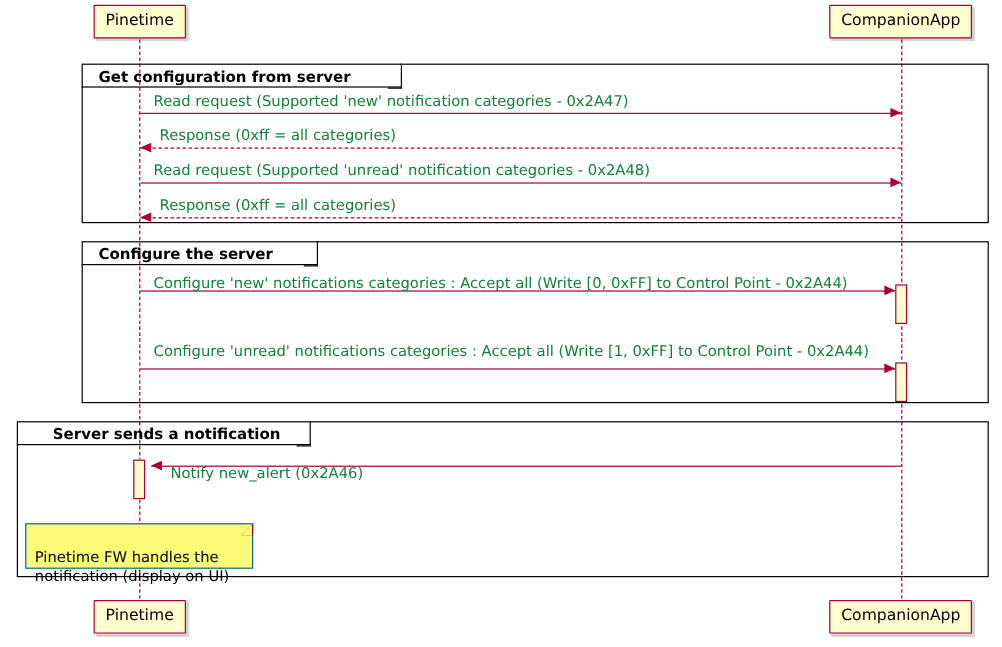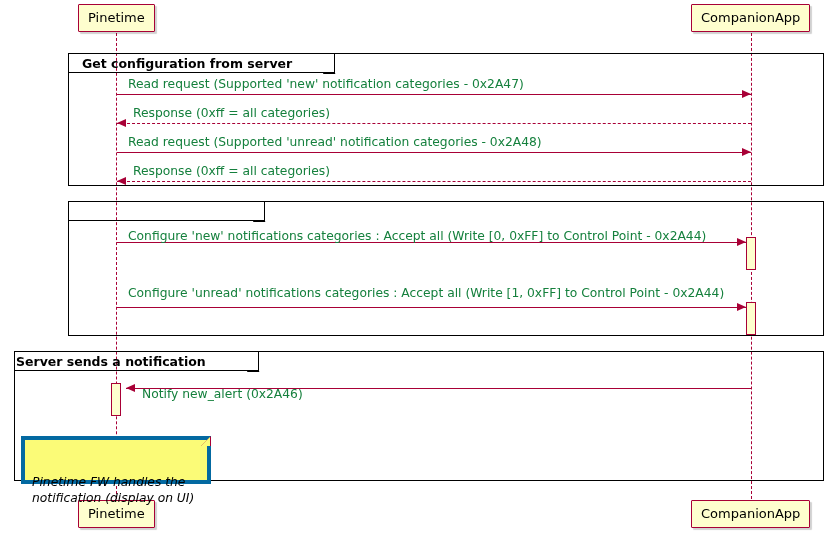"Configure the server" div.group-label { html: none -> <div>Configure the server</div> }
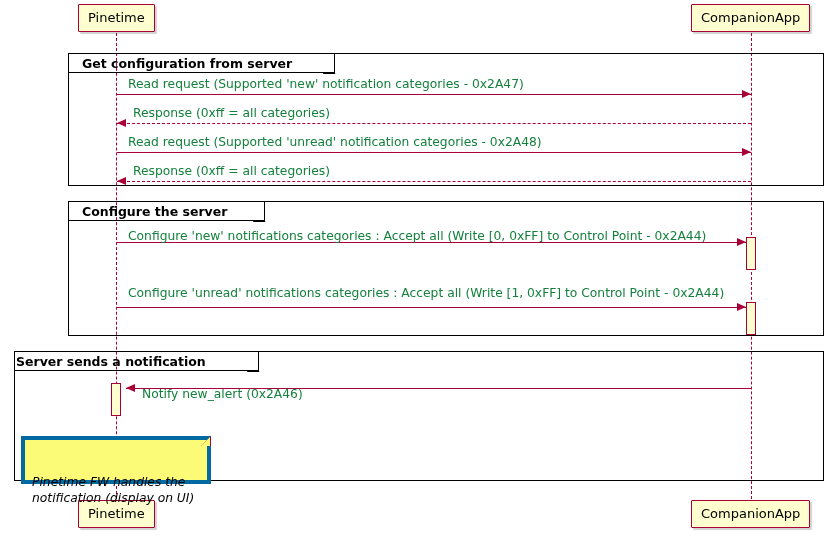"Server sends a notification" div.group-label { left: 16px -> 44px }
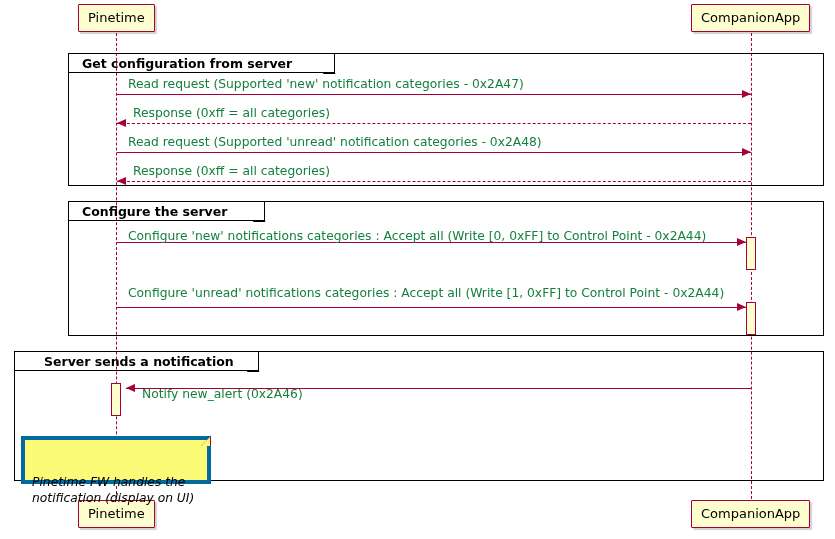"Pinetime FW handles the" .note { border: 4px solid #0369a1 -> 1px solid #0369a1; font-style: italic -> none; padding: 20px 7px -> 5px 7px }
